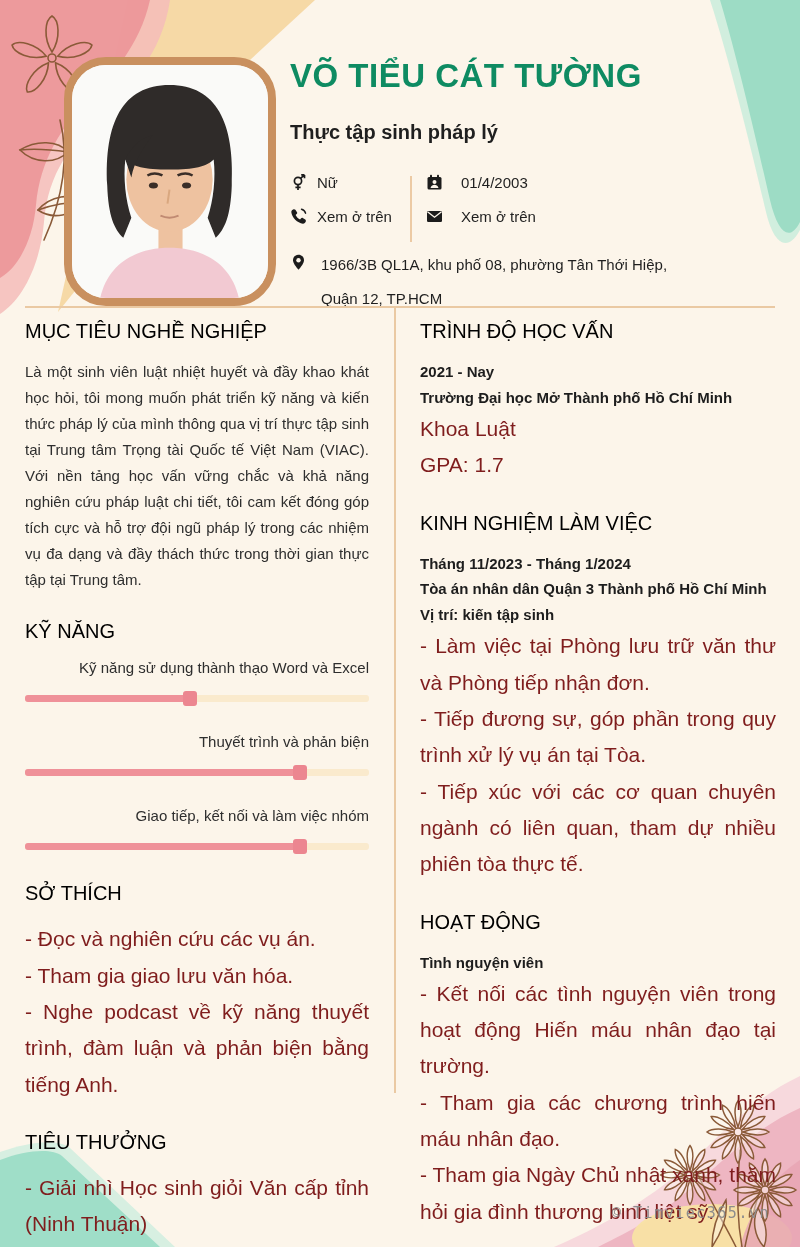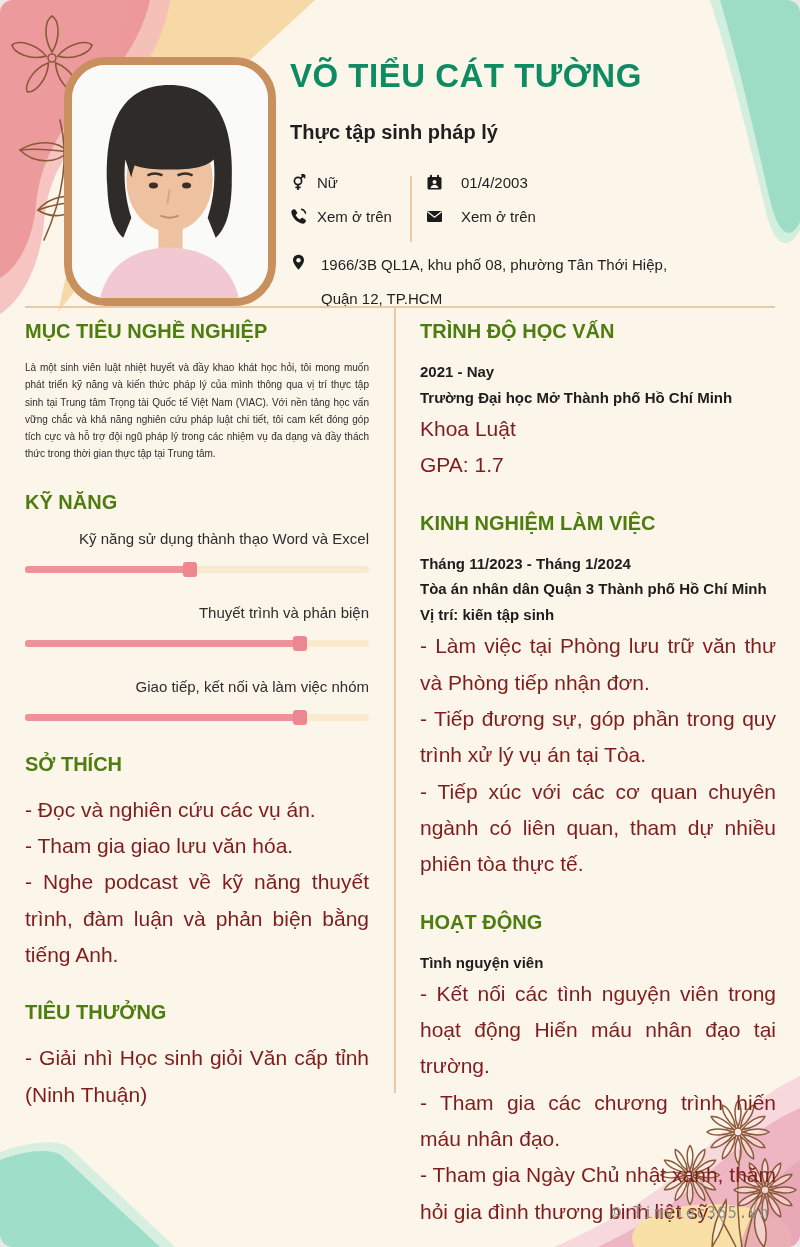"VÕ TIỂU CÁT TƯỜNG" .page { border-radius: 13px -> none }
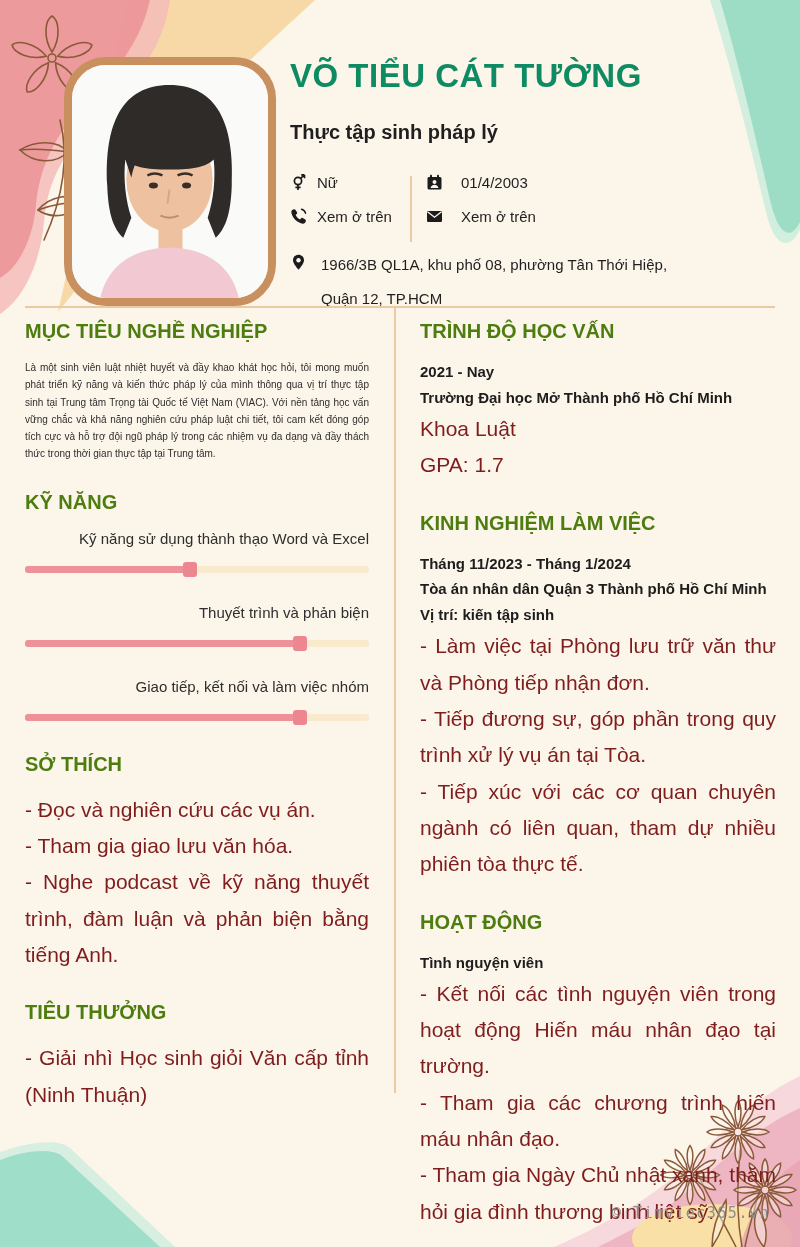"MỤC TIÊU NGHỀ NGHIỆP" .sec h2 { color: #4d7c0f -> #000000; font-weight: 700 -> 400 }
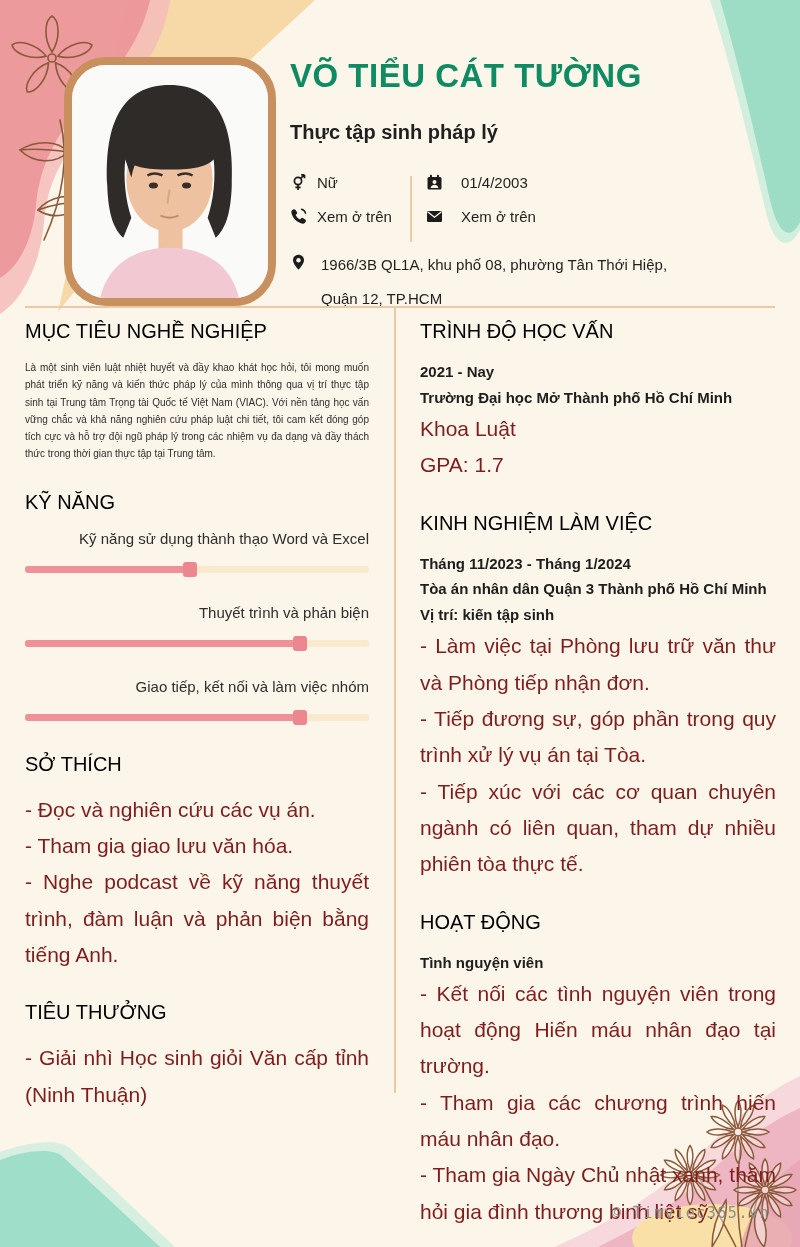"Là một sinh viên luật" .para { font-size: 10px -> 15px }
